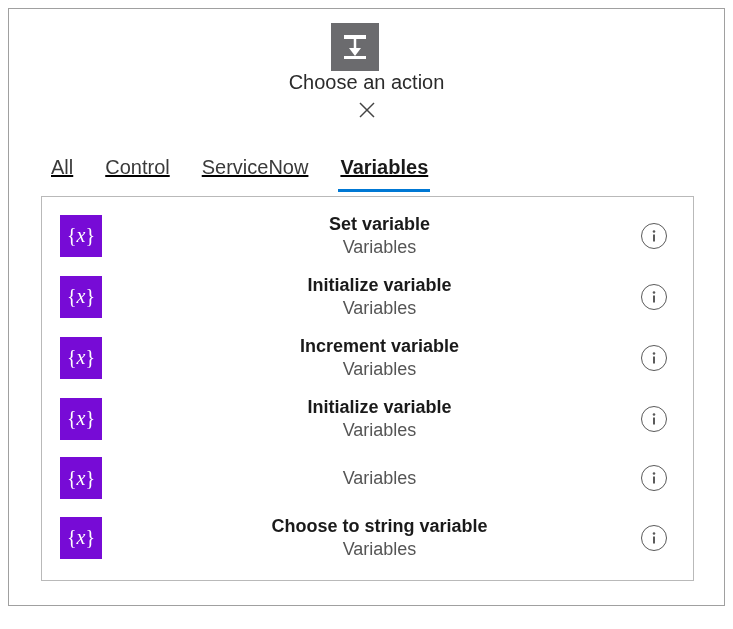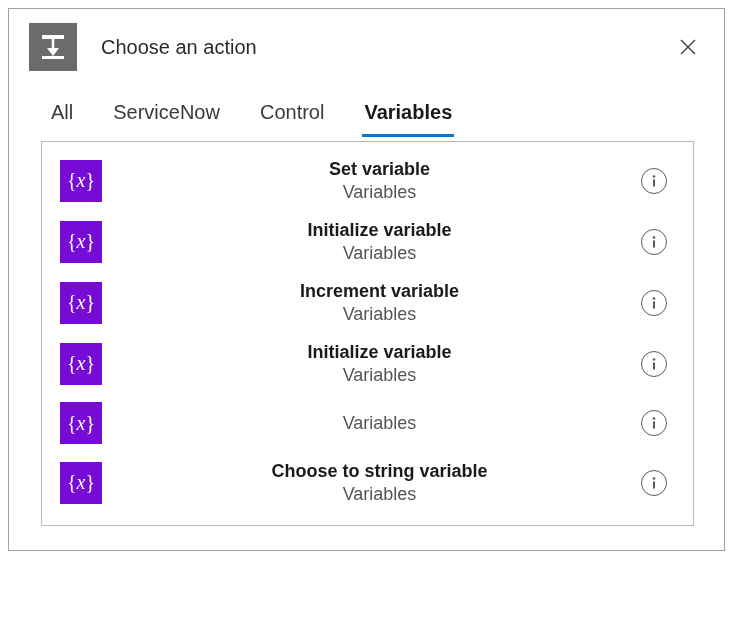"Choose an action" .header { flex-direction: none -> column }
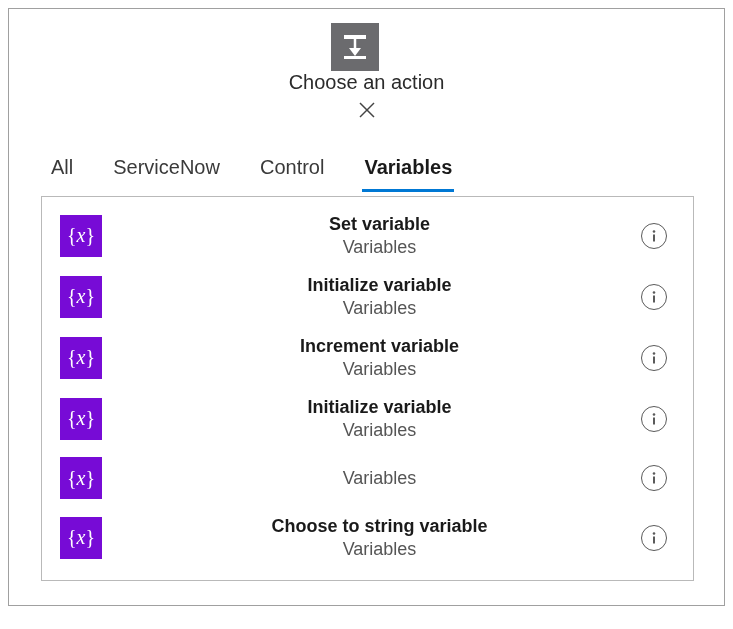"All" .tabs { gap: 36px -> 28px; text-decoration: none -> underline }
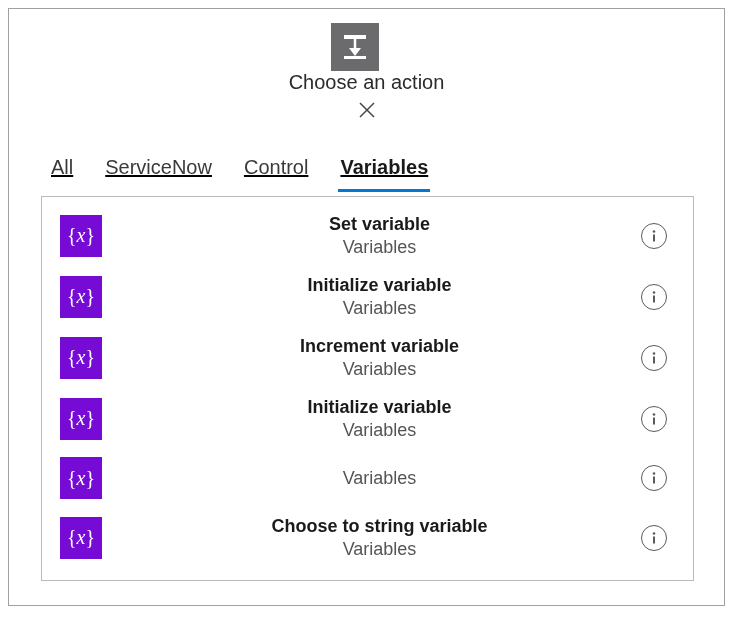"ServiceNow" div.tab { order: before "Control" -> after "Control" }
